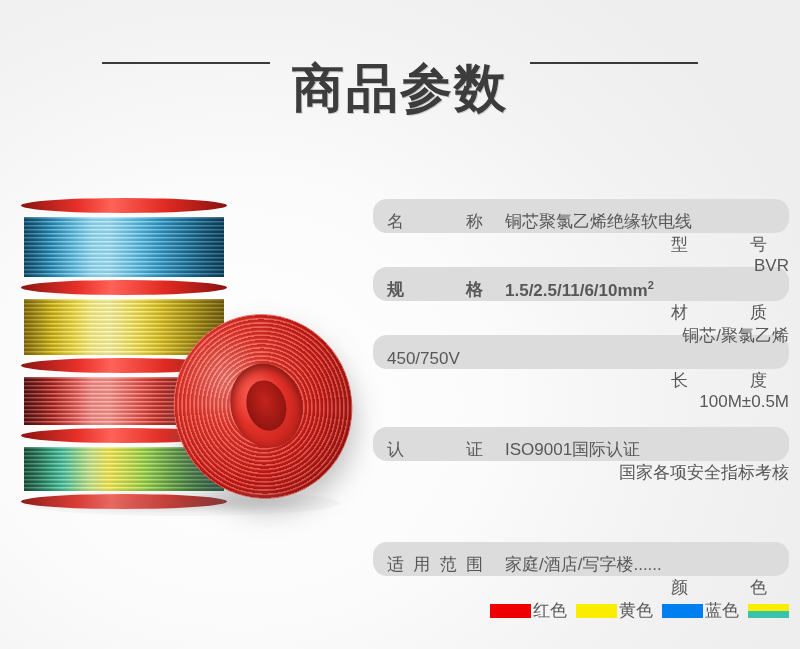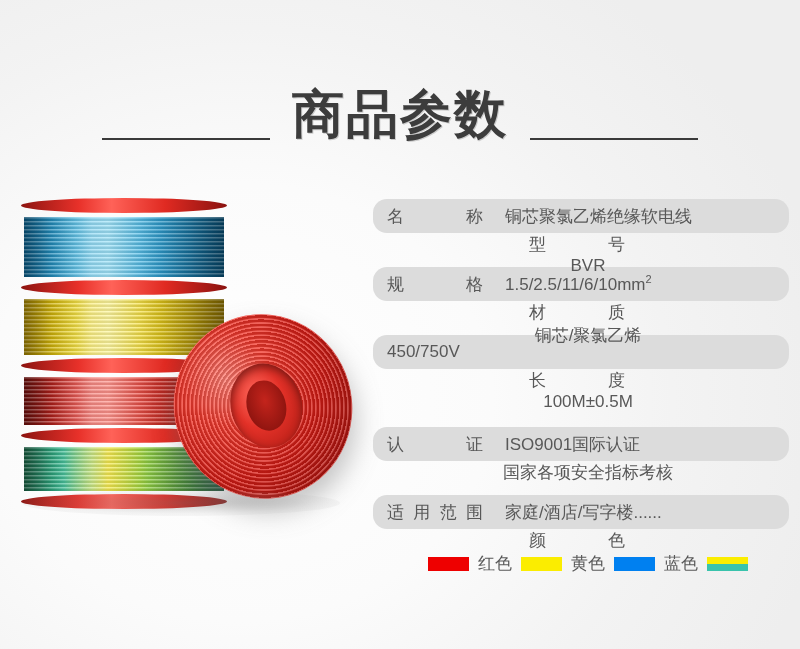"商品参数" #title-block { align-items: flex-end -> flex-start }
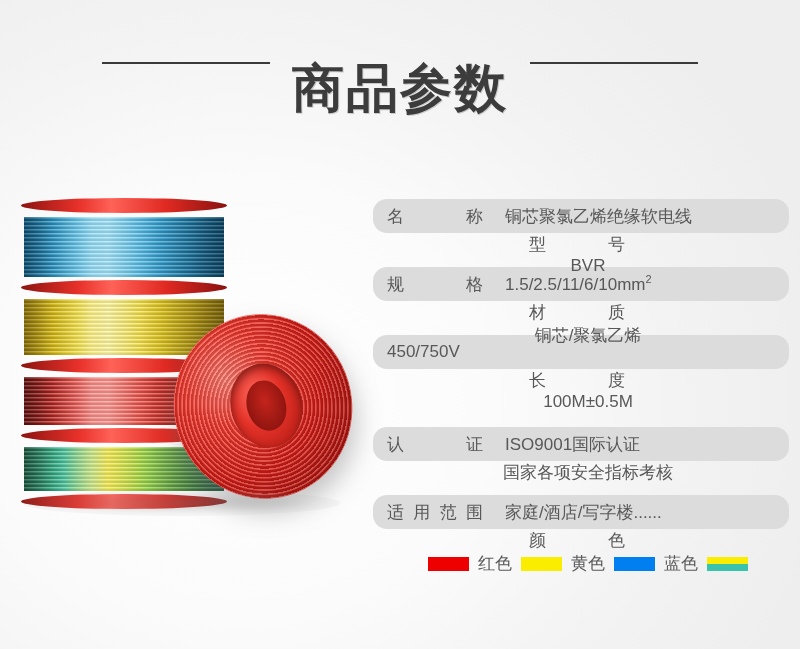"名称" .spec-row { align-items: center -> flex-end }
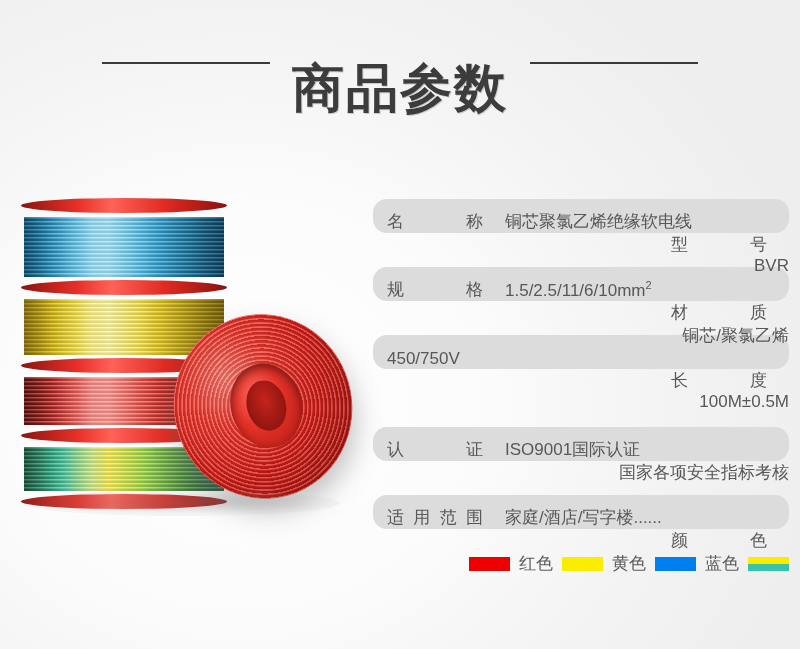"规格" div.spec-row { font-weight: none -> bold }
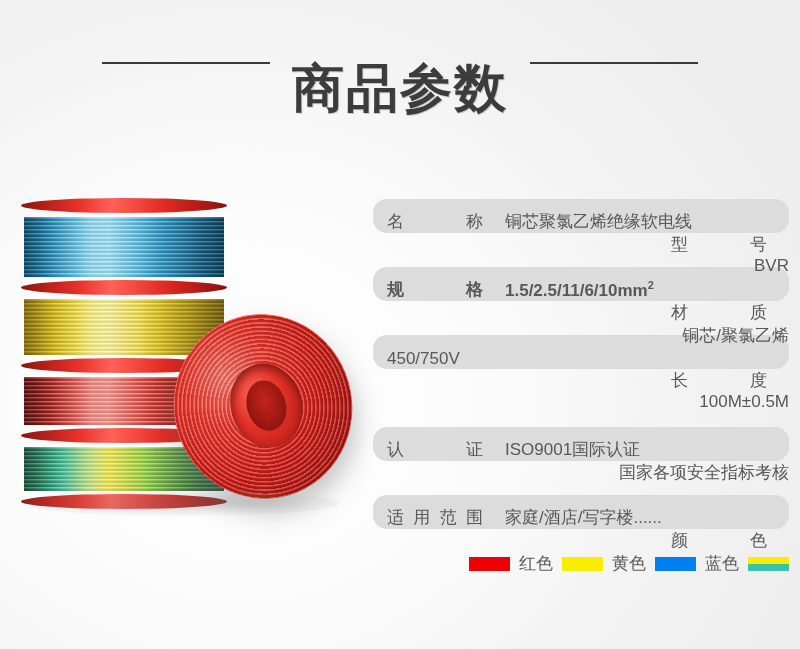"适用范围" div.spec-row { margin-top: none -> 47px }
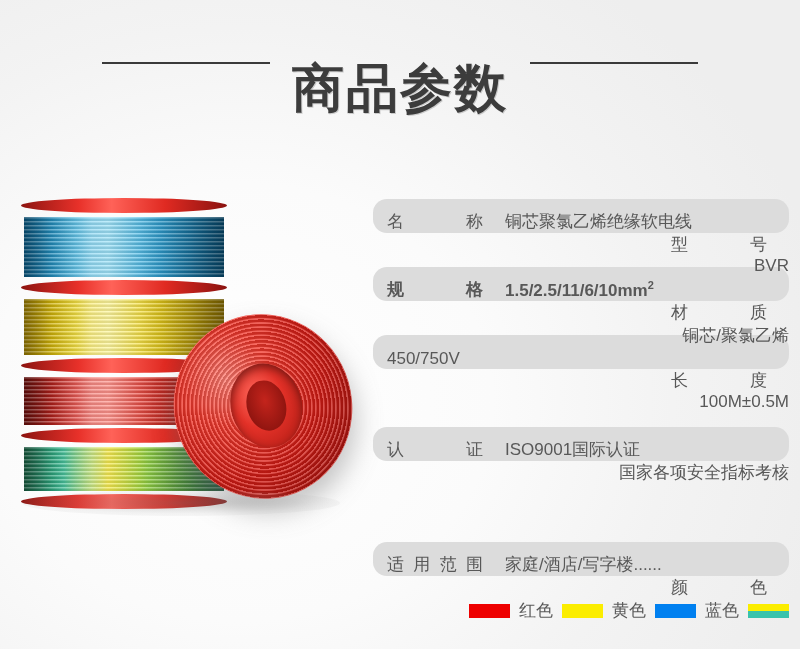"红色" .color-name { margin-left: 7px -> none }
